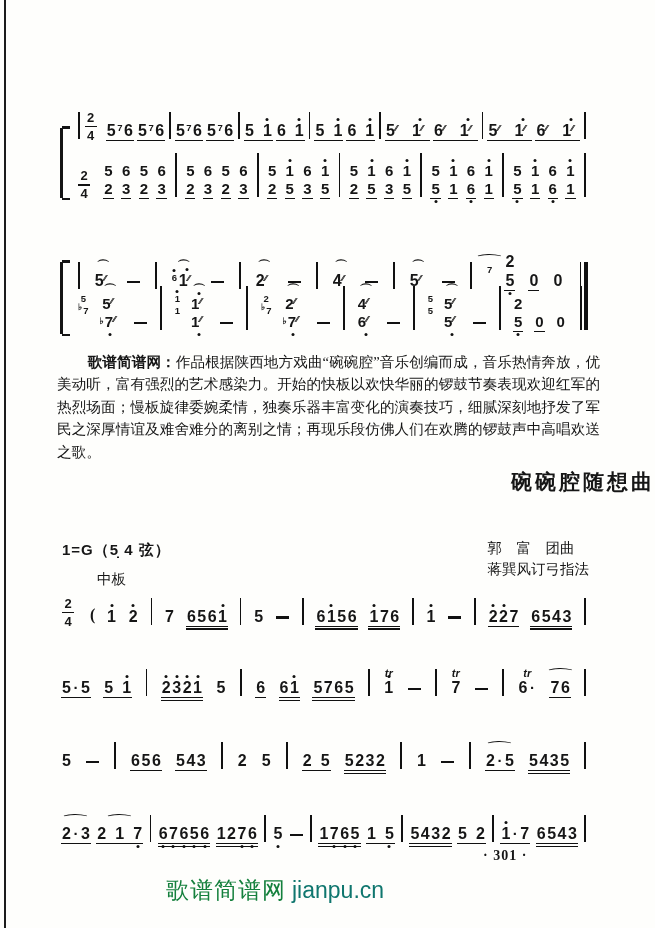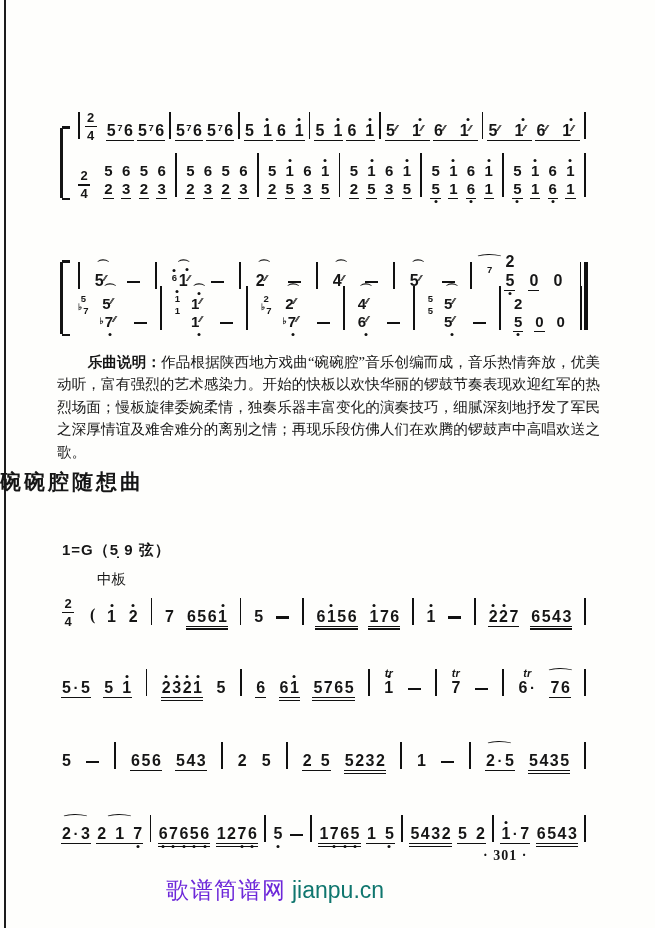"乐曲说明：" b { text: 乐曲说明 -> 歌谱简谱网 }
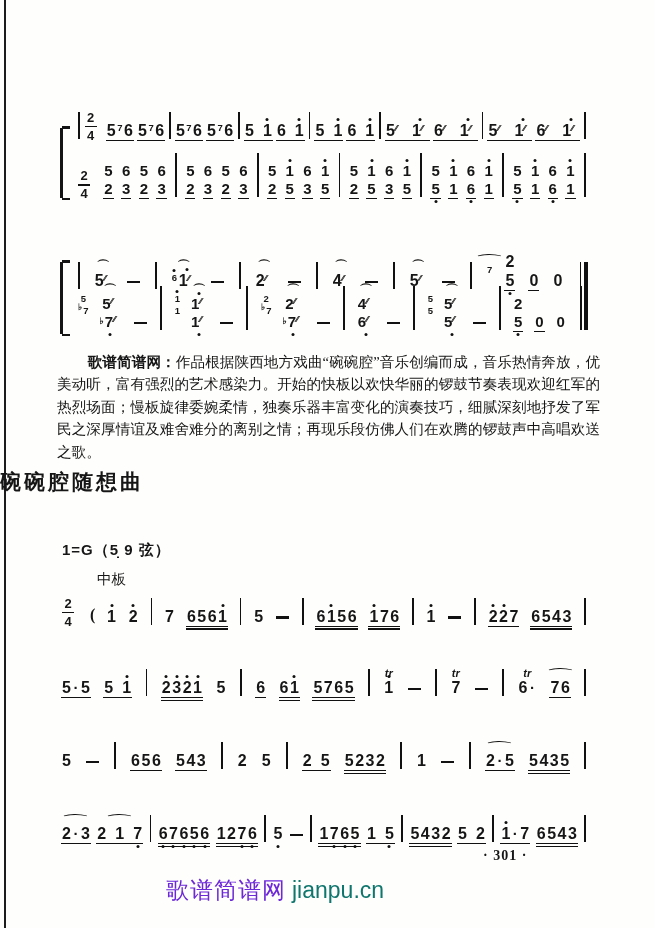"碗碗腔随想曲" .title { text-align: left -> right }
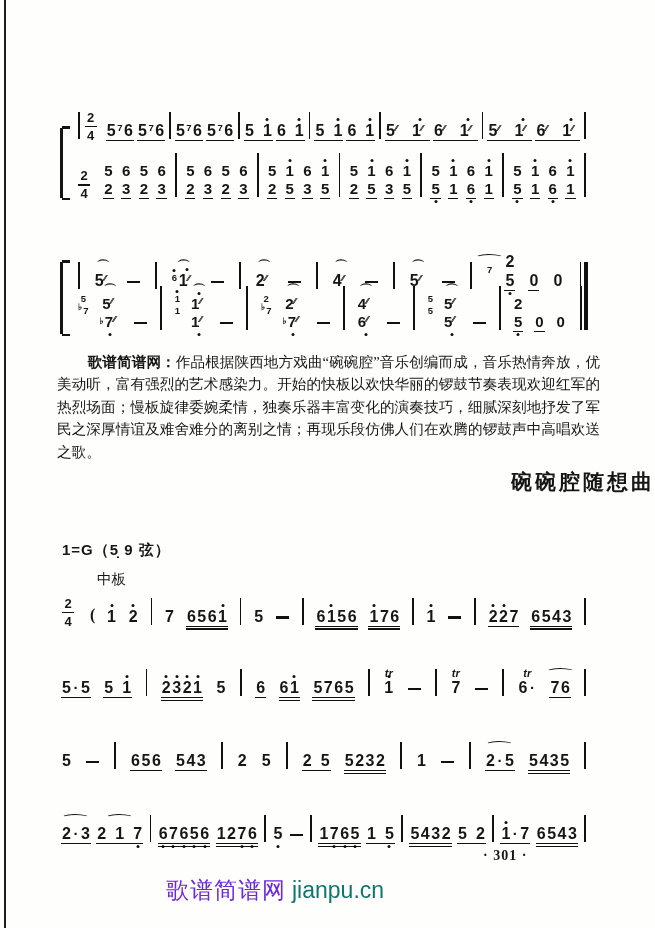"1=G（5̣ 9 弦）" div.key { text: 9 -> 4 }
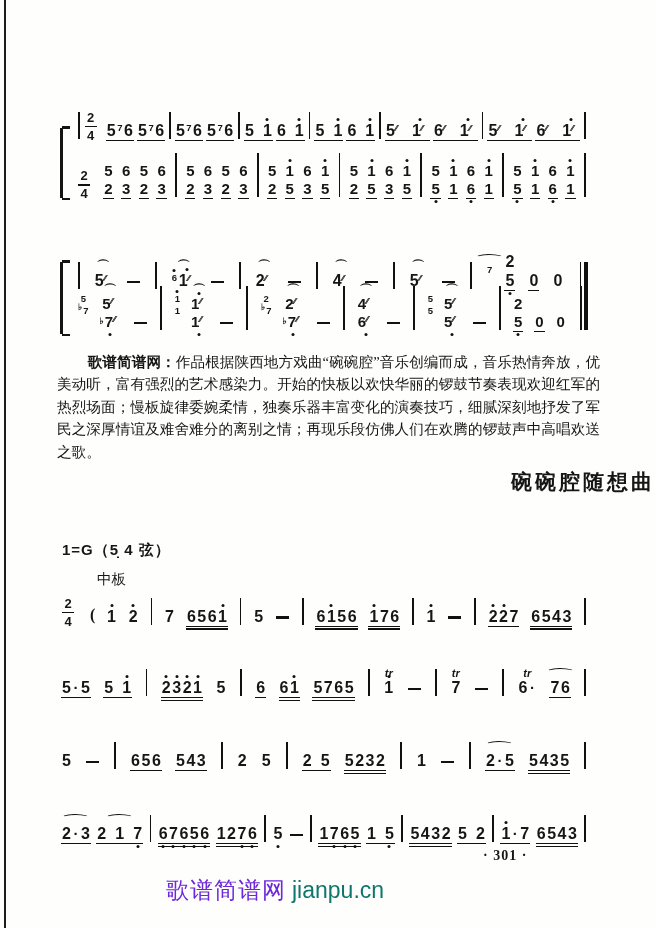"郭 富 团曲" div.credits { html: none -> <div> <div>郭 富 团曲</div> <div>蒋巽风订弓指法</div> </div> }
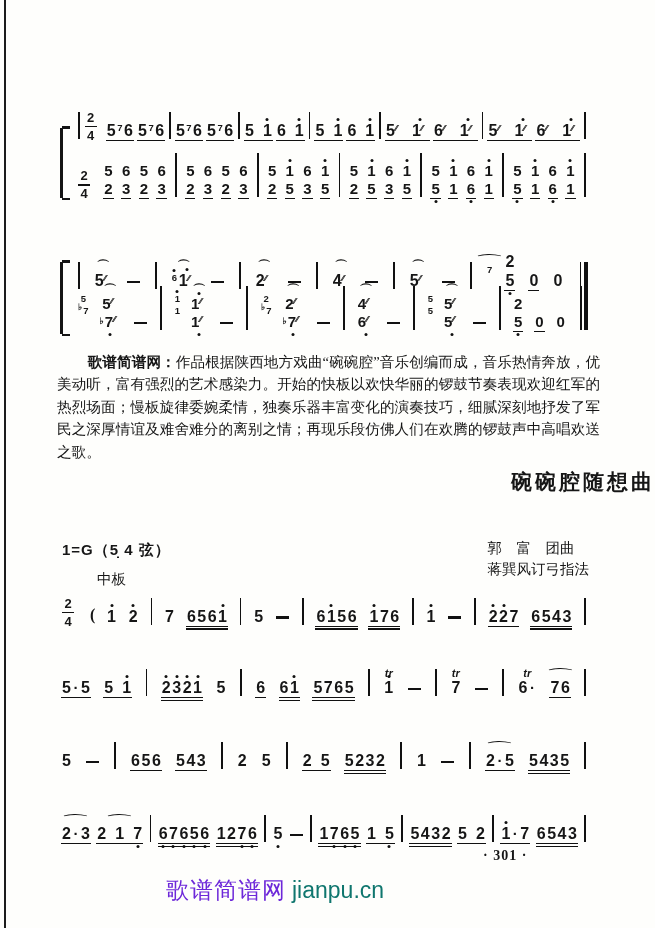"歌谱简谱网" span.cn { color: #6d28d9 -> #15803d }
